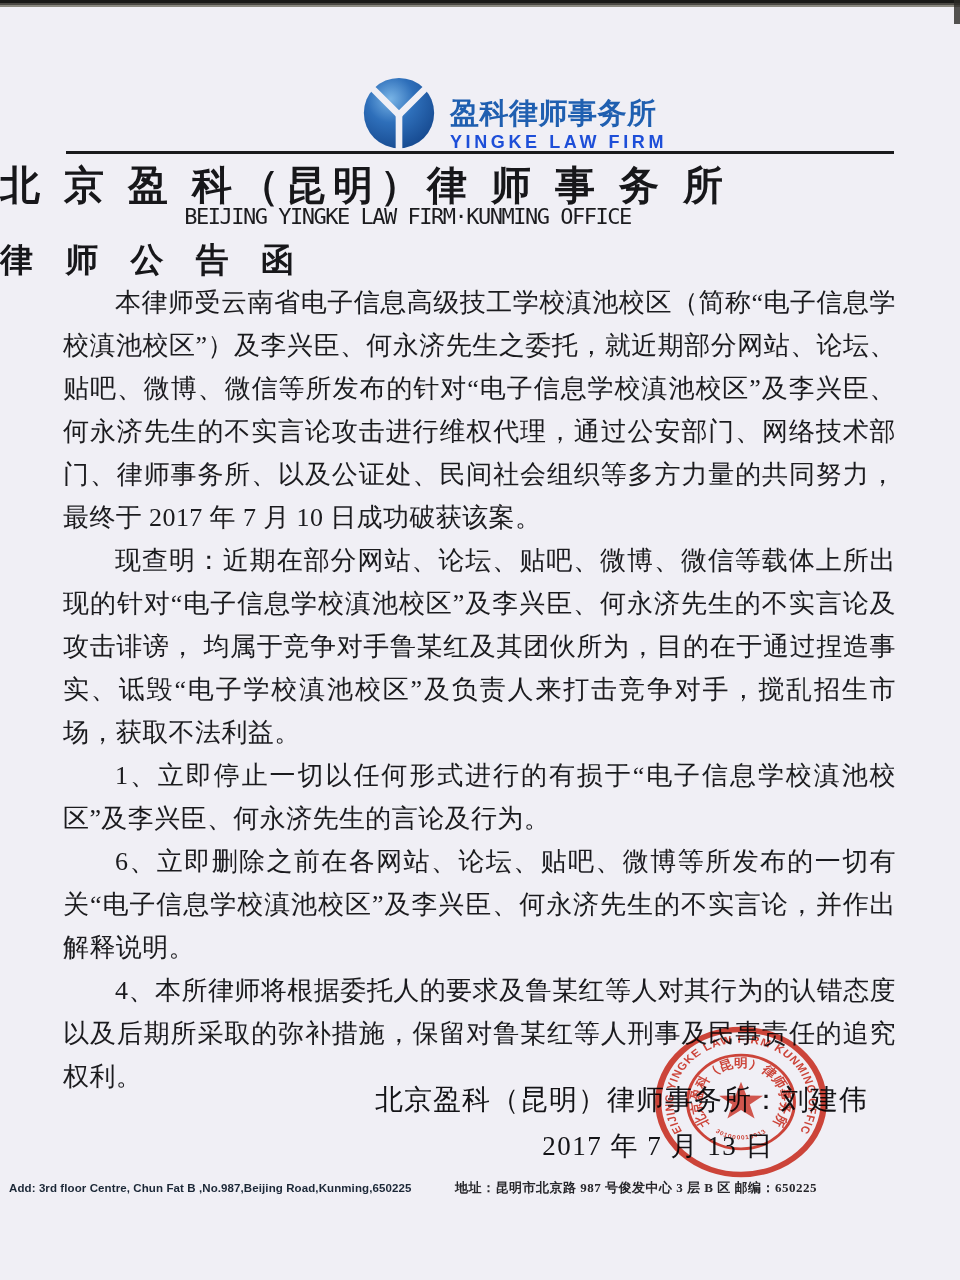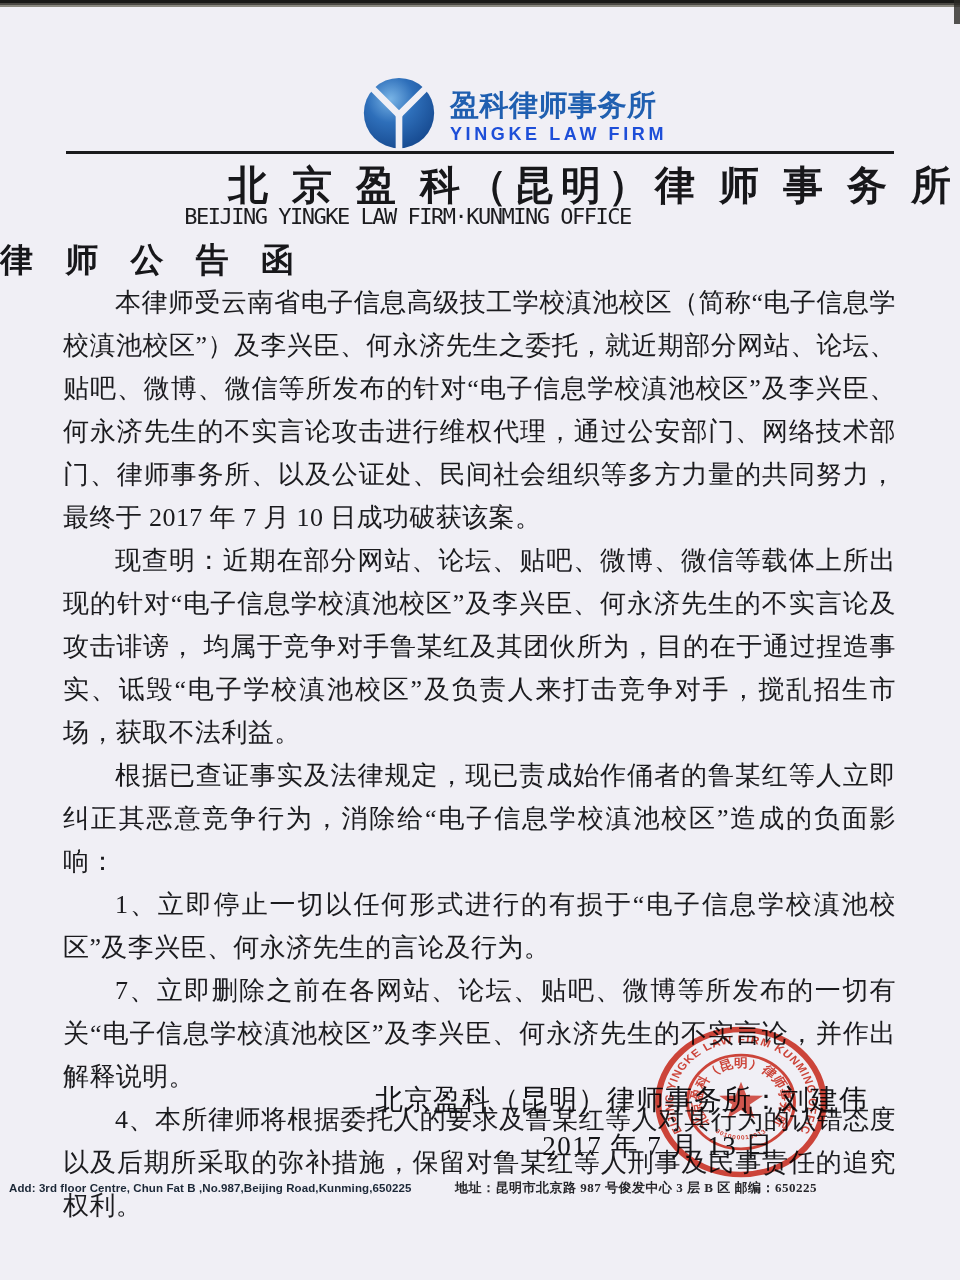"盈科律师事务所" .logo { align-items: center -> flex-end }
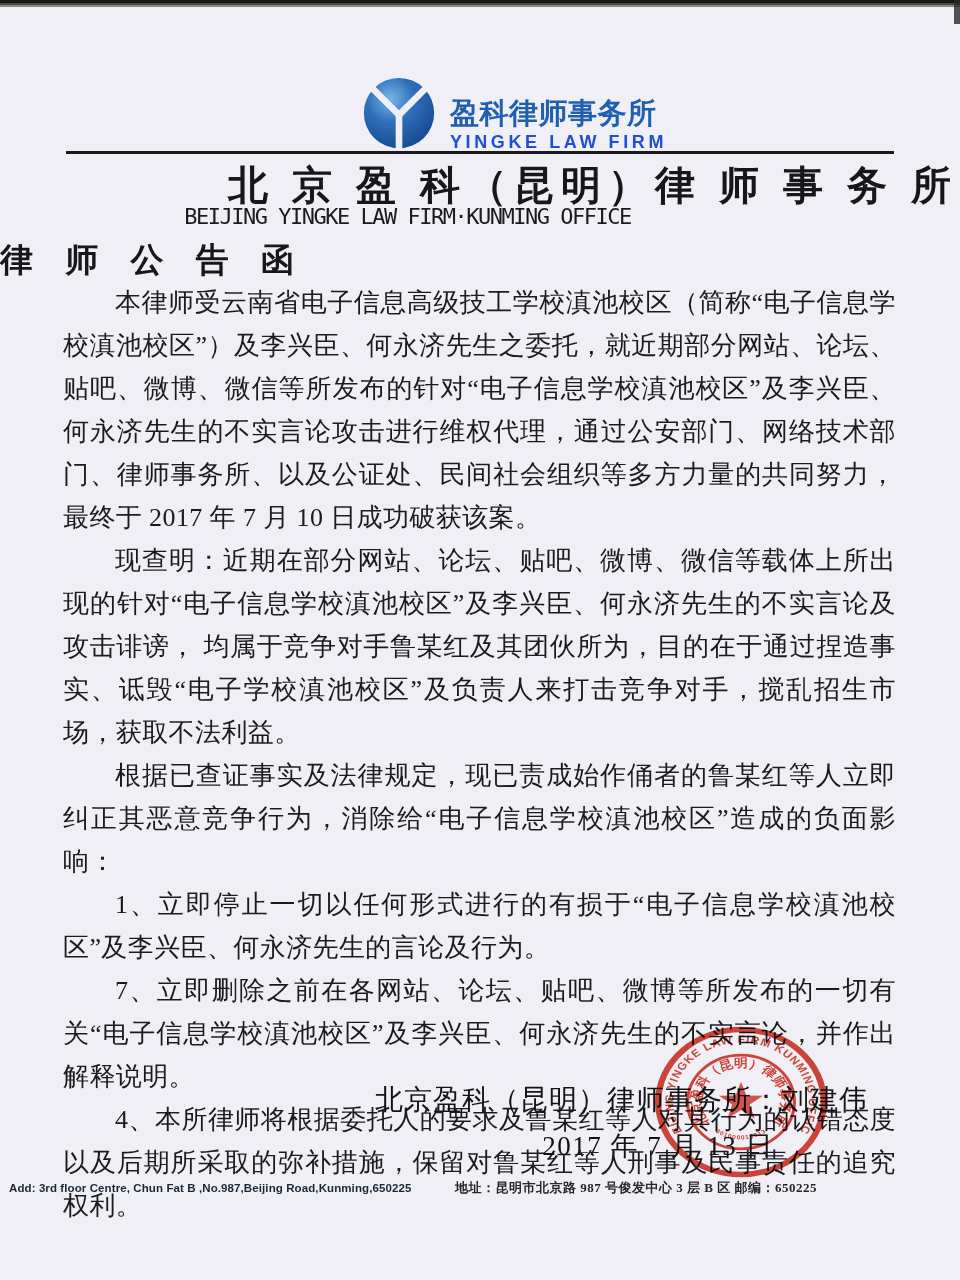"北 京 盈 科（昆明）律 师" .title-cn { text-align: right -> left }
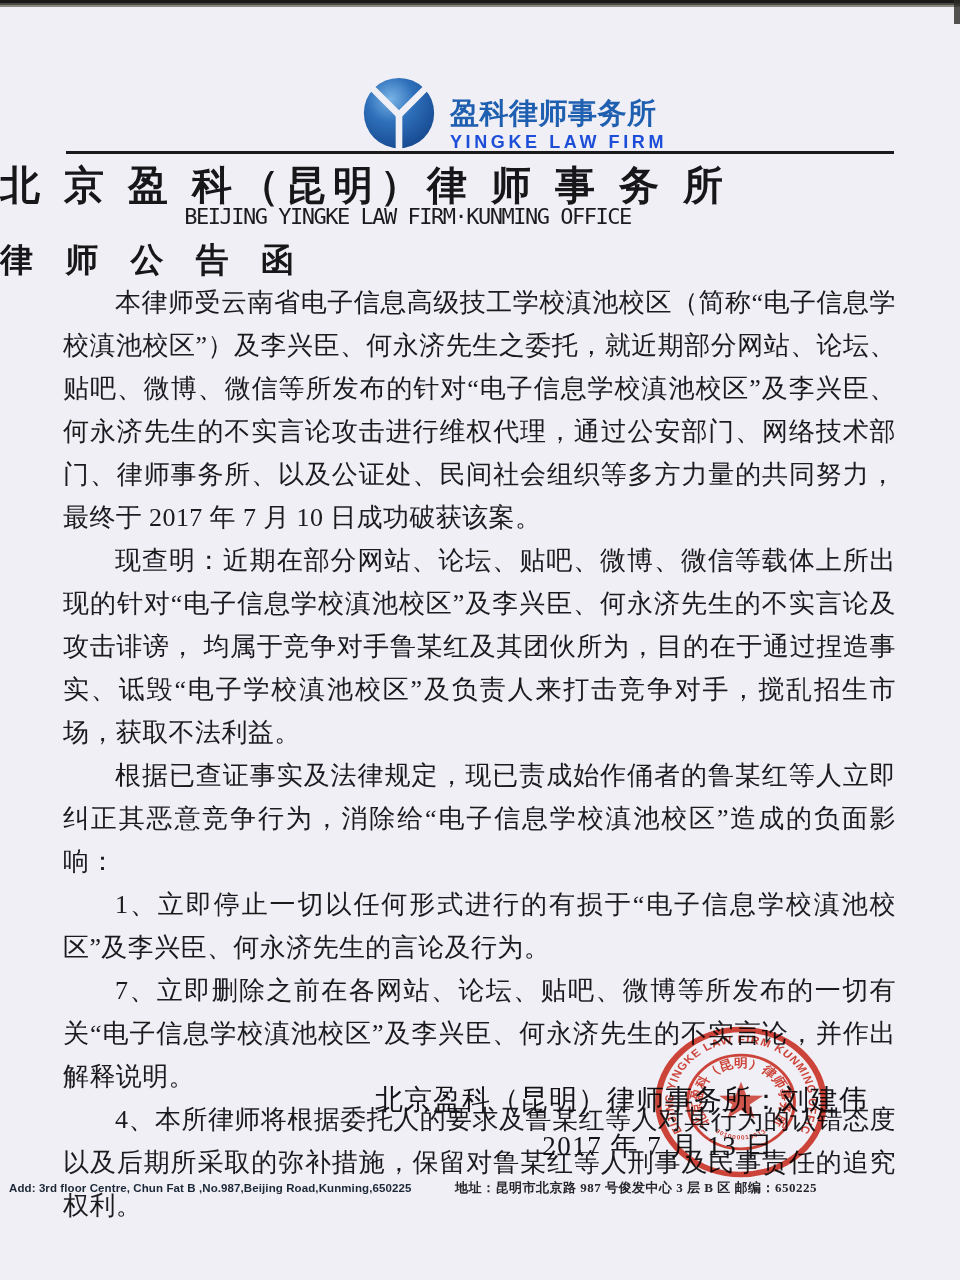"根据已查证事实及法律规定，现已责成始作俑者的鲁某红等人立即纠正其恶意竞争行为，消" p { html: <p>根据已查证事实及法律规定，现已责成始作俑者的鲁某红等人立即纠正其恶意竞争行为，消除给“电子信息学校滇池校区”造成的负面影响：</p> -> none }
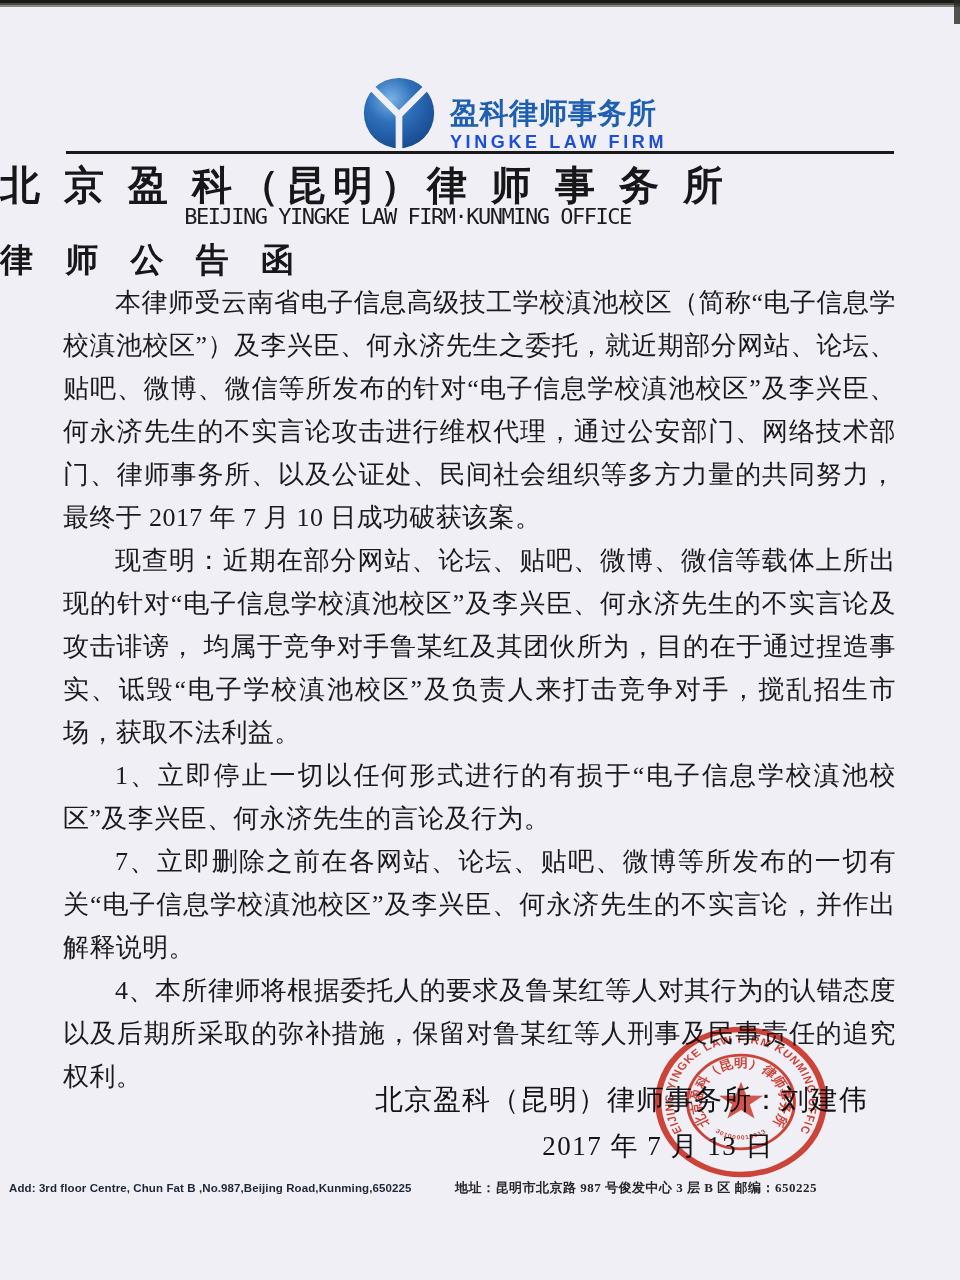"7、立即删除之前在各网站、论坛、贴吧、微博等所发布的一切有关“电子信息学校滇池校" p { text: 7 -> 6 }
